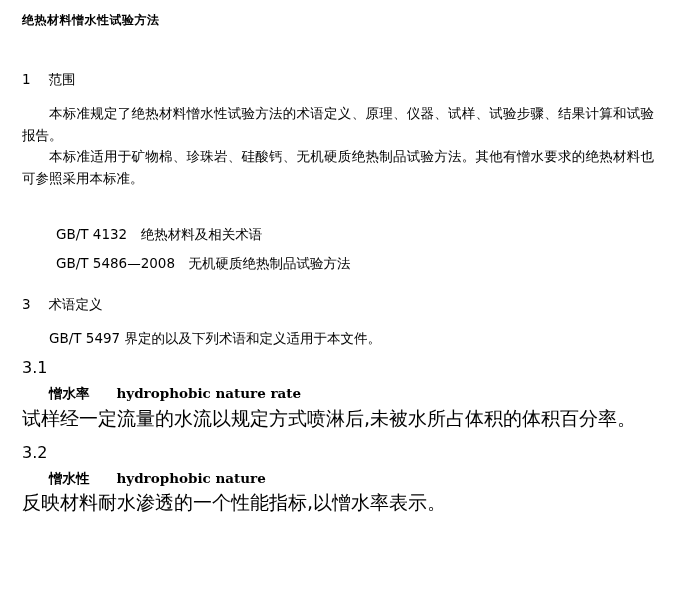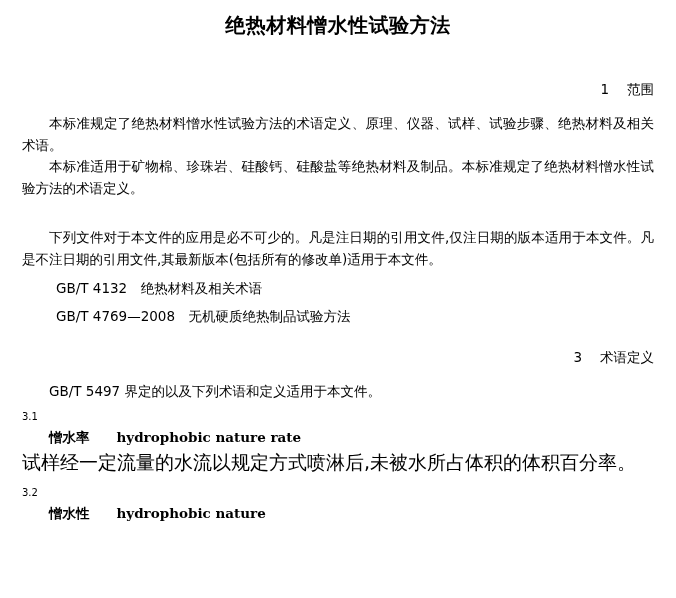"绝热材料憎水性试验方法" .doc-title { font-size: 20px -> 12px; text-align: center -> none }
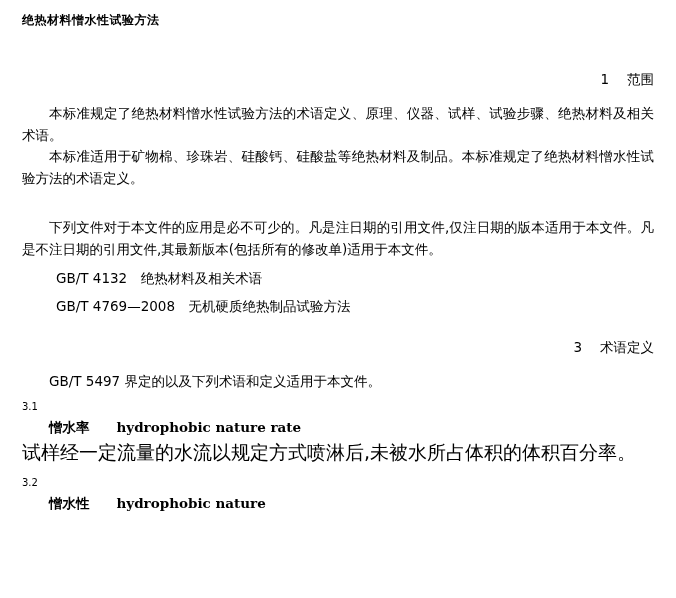"1 范围" .section-head { text-align: right -> none }
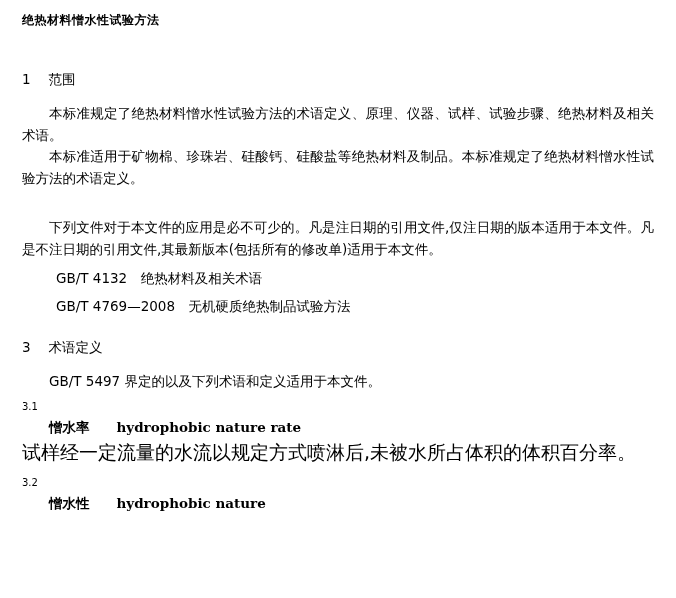"本标准规定了绝热材料憎水性试验方法的术语定义、原理、仪器、试样、试验步骤、绝热材" p.para { text: 绝热材料及相关术语 -> 结果计算和试验报告 }
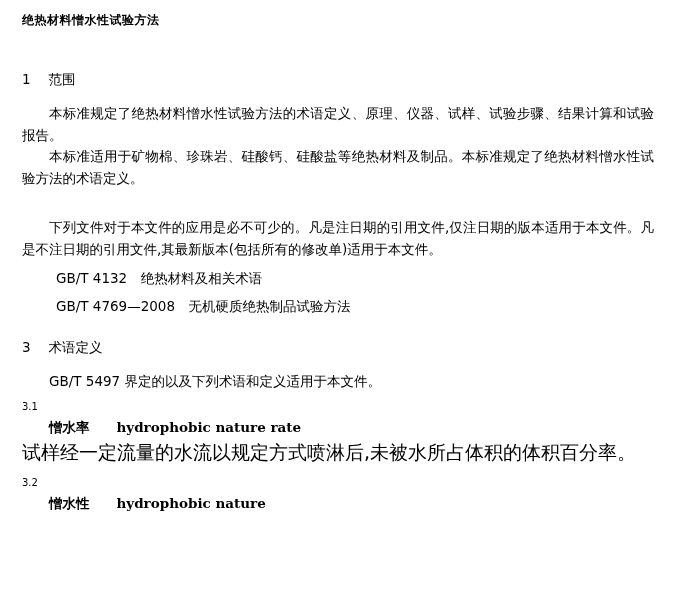"本标准适用于矿物棉、珍珠岩、硅酸钙、硅酸盐等绝热材料及制品。本标准规定了绝热材料" p.para { text: 硅酸盐等绝热材料及制品。本标准规定了绝热材料憎水性试验方法的术语定义 -> 无机硬质绝热制品试验方法。其他有憎水要求的绝热材料也可参照采用本标准 }
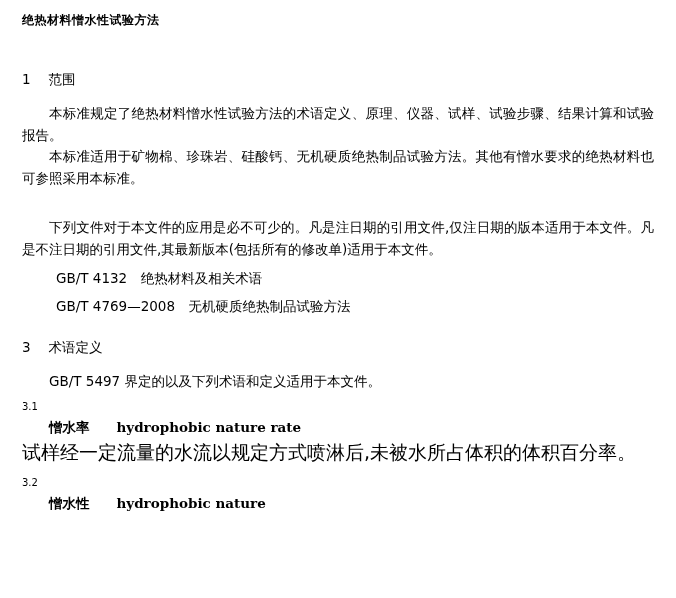"下列文件对于本文件的应用是必不可少的。凡是注日期的引用文件,仅注日期的版本适用于" p.para { html: <p>下列文件对于本文件的应用是必不可少的。凡是注日期的引用文件,仅注日期的版本适用于本文件。凡是不注日期的引用文件,其最新版本(包括所有的修改单)适用于本文件。</p> -> none }
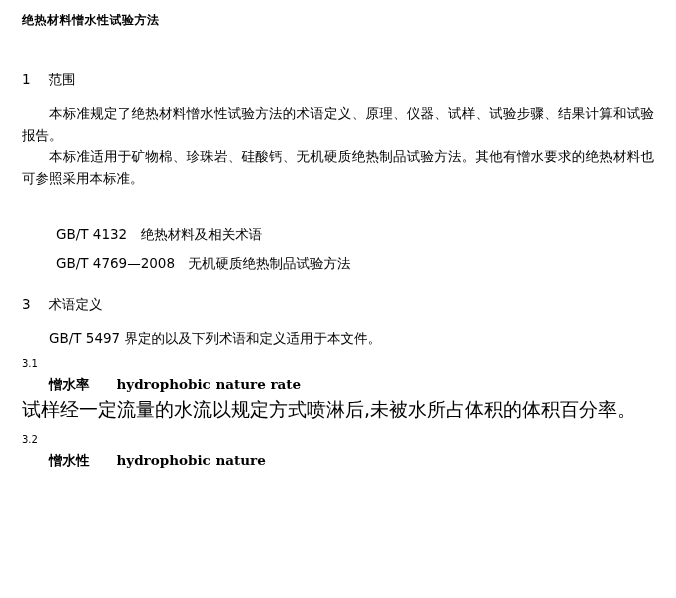"GB/T 4769—2008 无机硬质绝热制品试验方法" p.ref-line { text: 4769 -> 5486 }
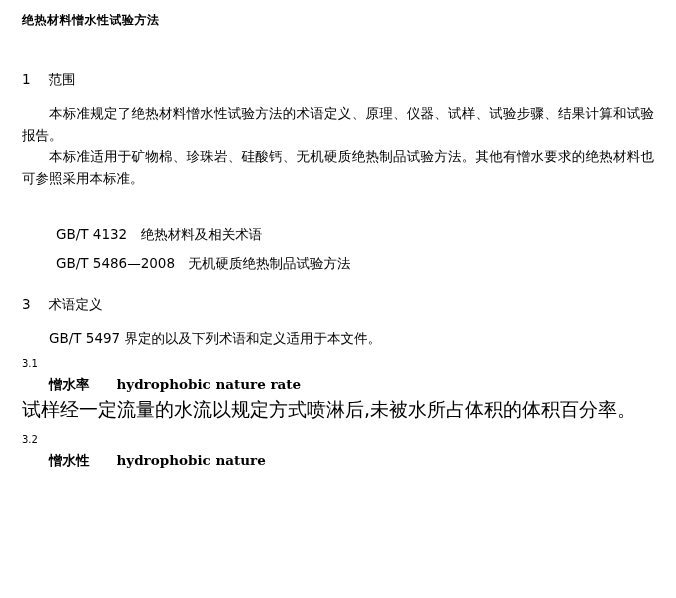"3.1" .sub-num { font-size: 10px -> 16px }
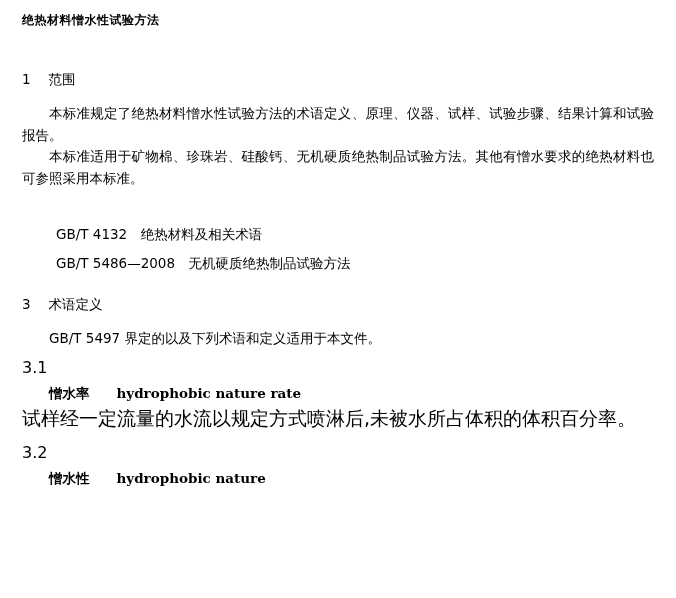"反映材料耐水渗透的一个性能指标,以憎水率表示。" p.term-def { html: none -> <p>反映材料耐水渗透的一个性能指标,以憎水率表示。</p> }
